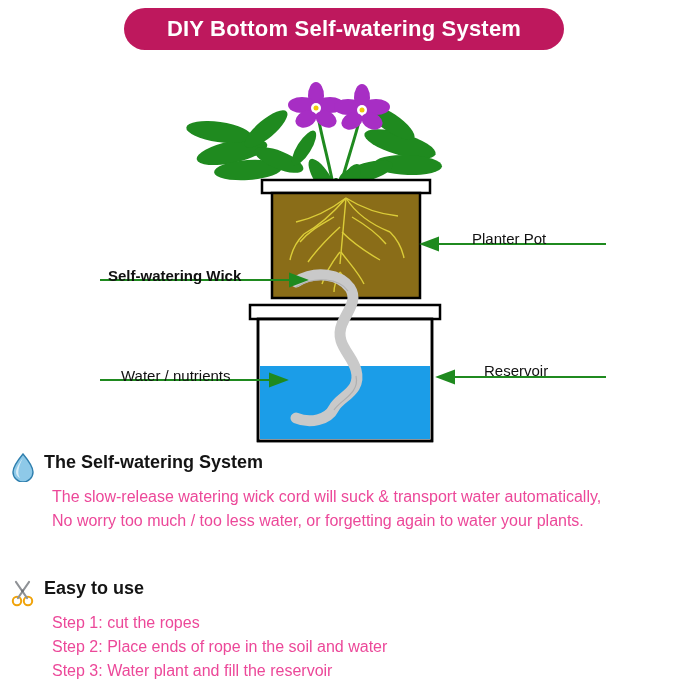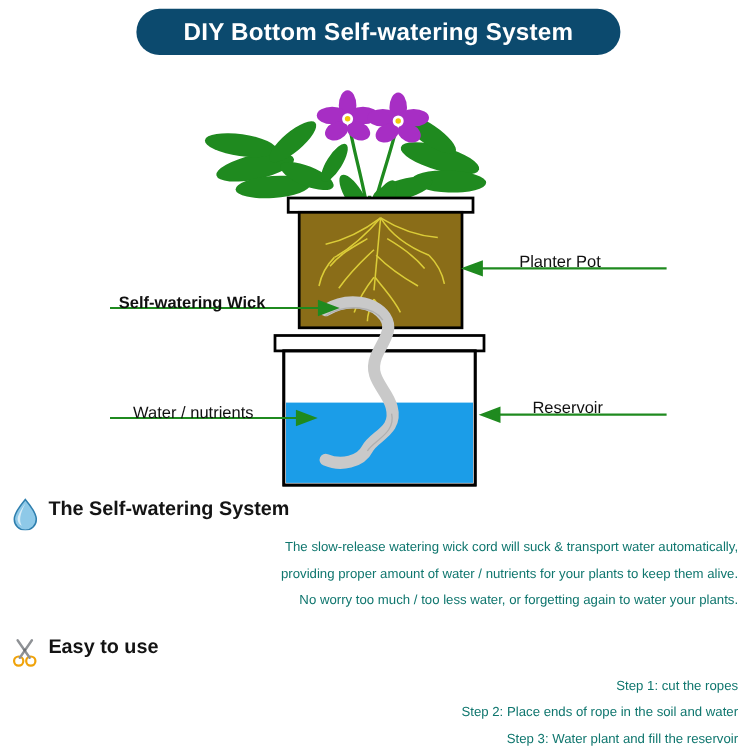"DIY Bottom Self-watering System" .title-banner { background: #0c4a6e -> #be185d }
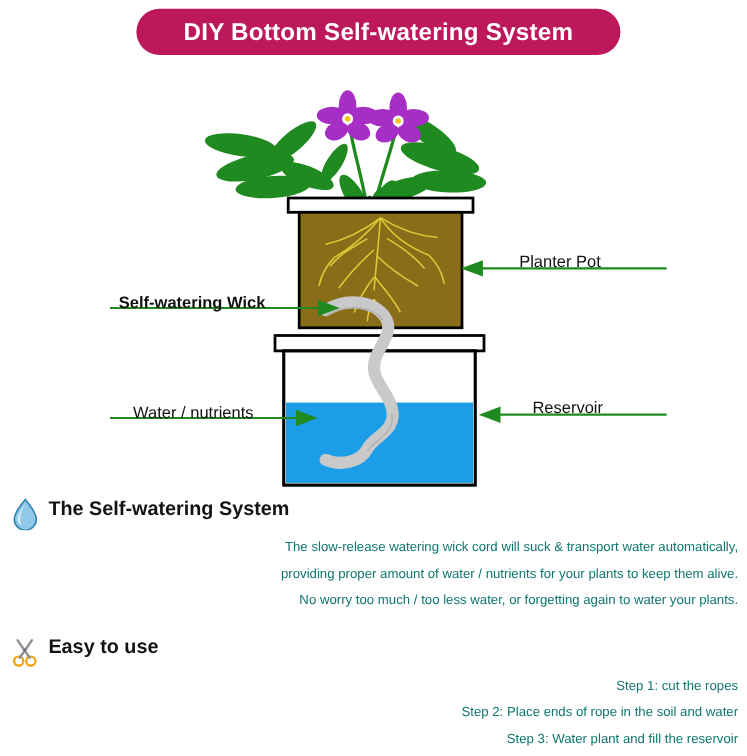"The slow-release watering wick cord" .section-body p { color: #0f766e -> #ec4899; font-size: 12px -> 16px; text-align: right -> none }
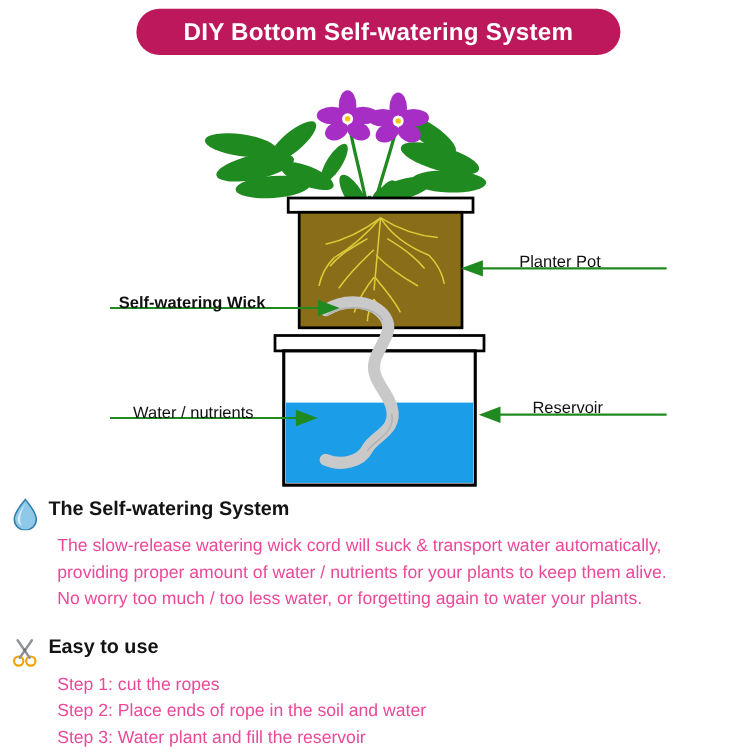"providing proper amount of water" p { html: <p>providing proper amount of water / nutrients for your plants to keep them alive.</p> -> none }
